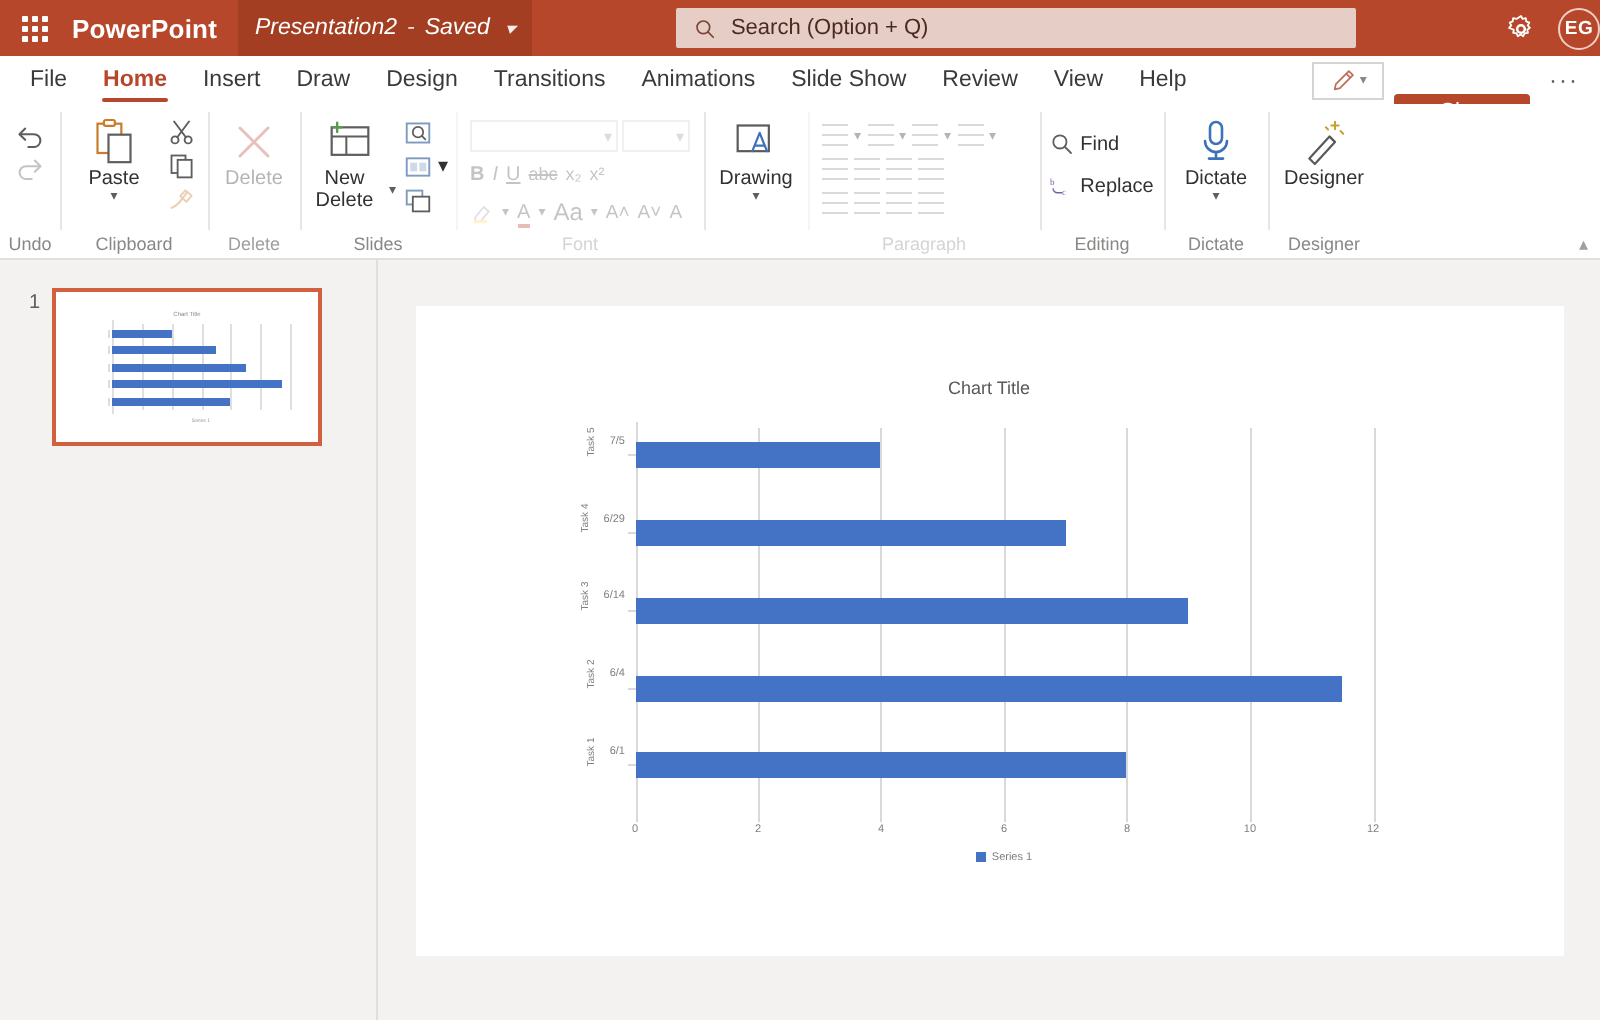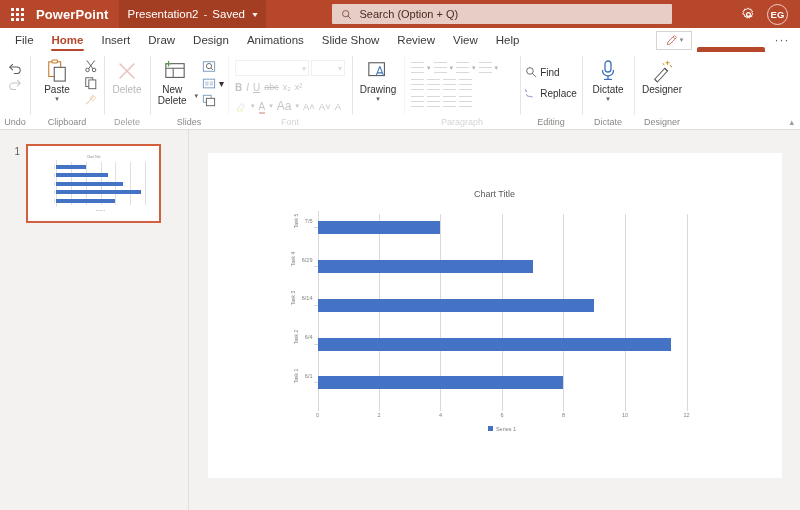"Presentation2" .doc-chip { font-style: none -> italic }
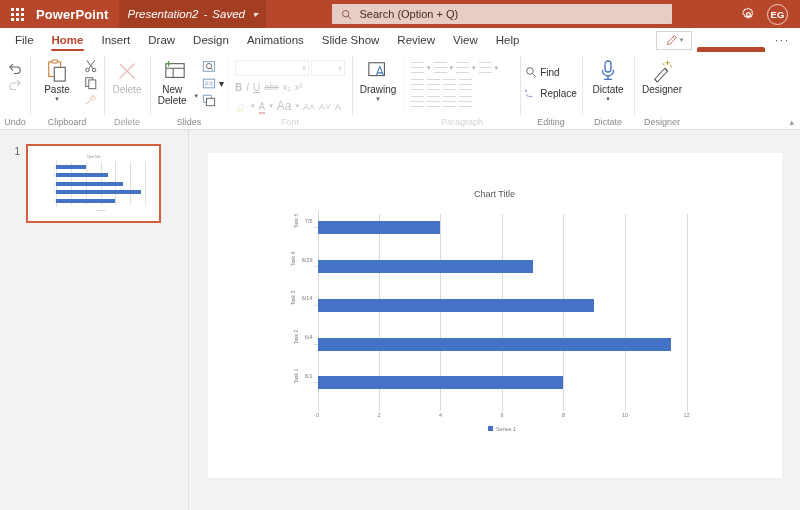"EG" .tb-right { padding-right: 12px -> none }
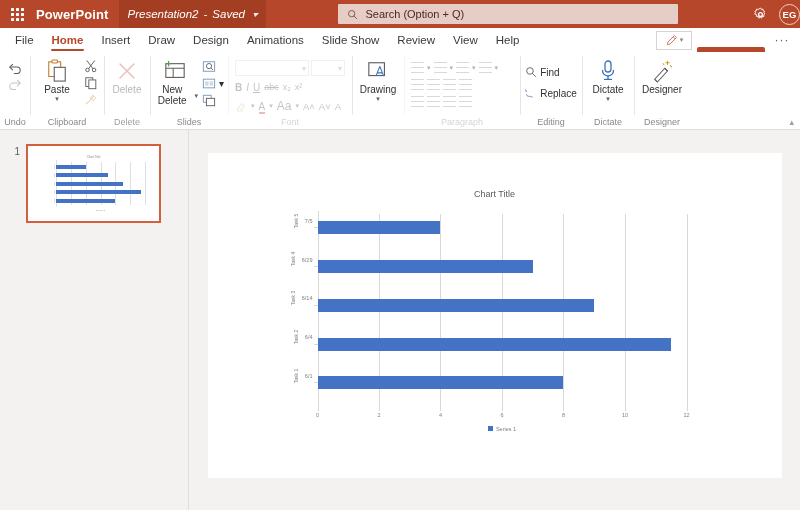"Transitions" div.rtab { html: none -> <div>Transitions</div> }
